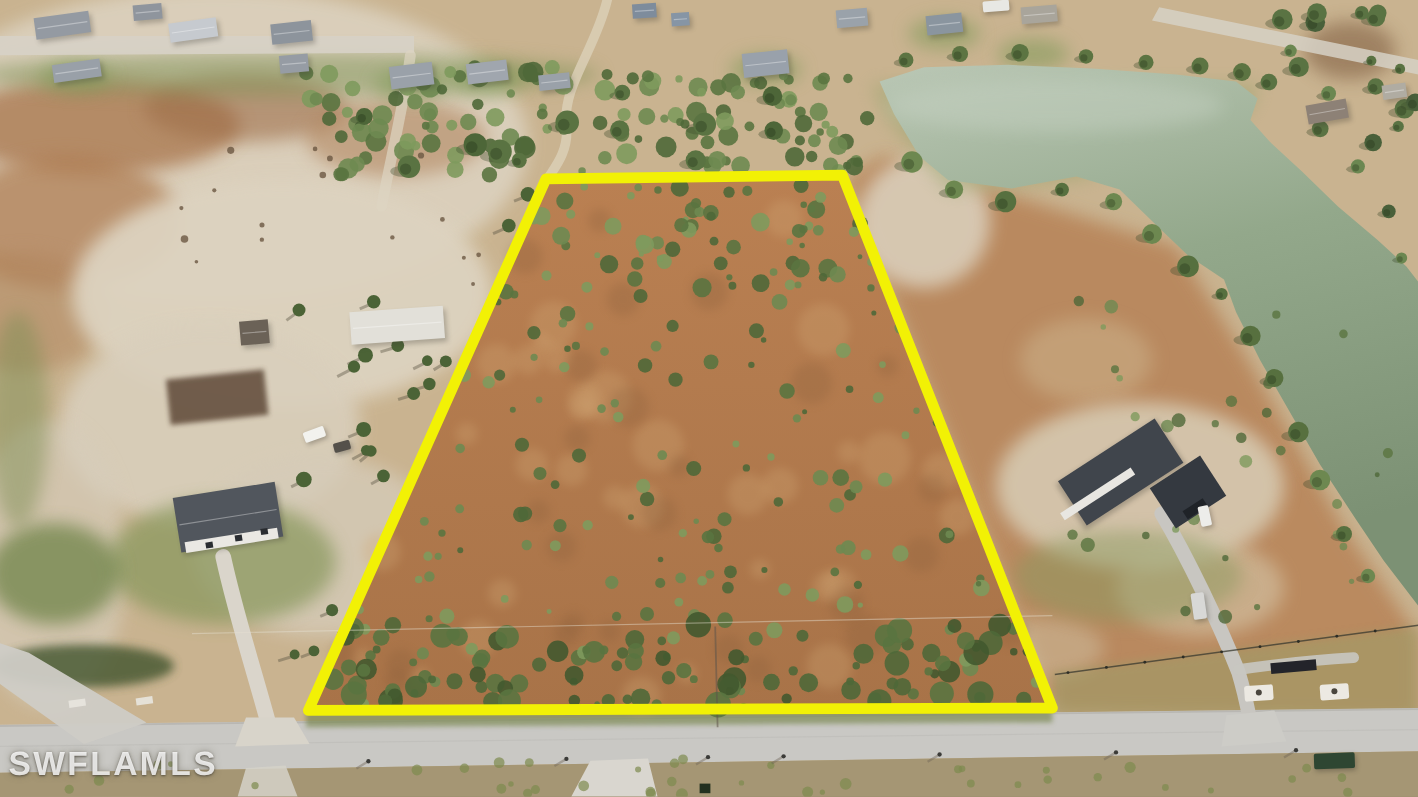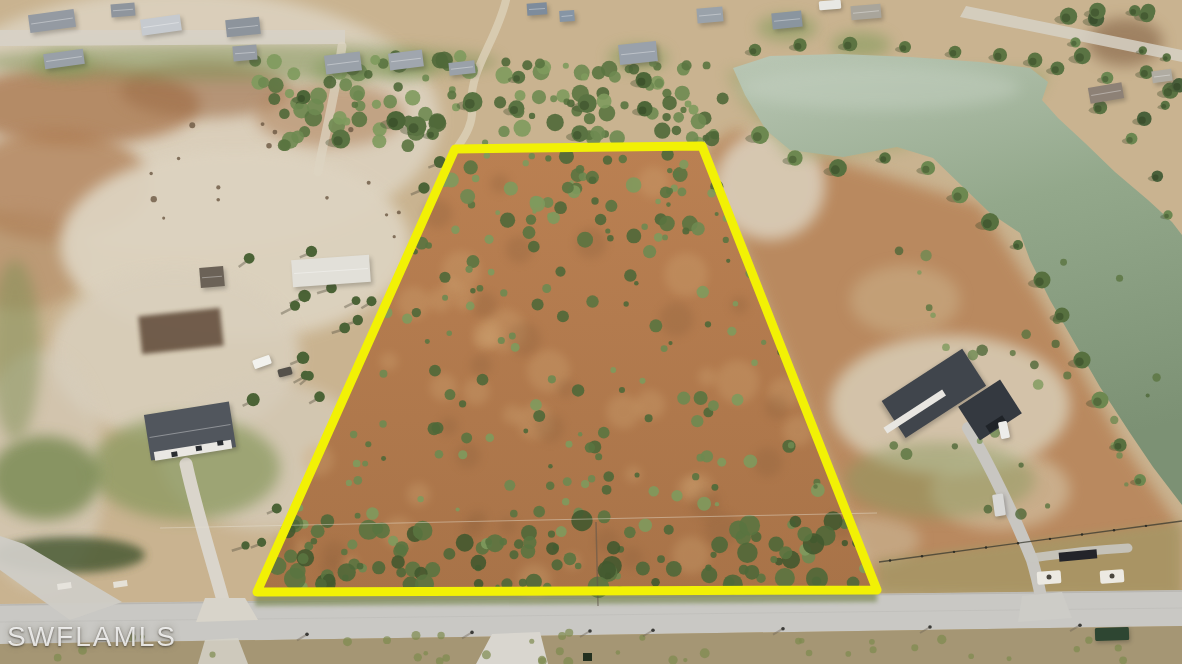"SWFLAMLS" .watermark { font-weight: 400 -> 700 }
